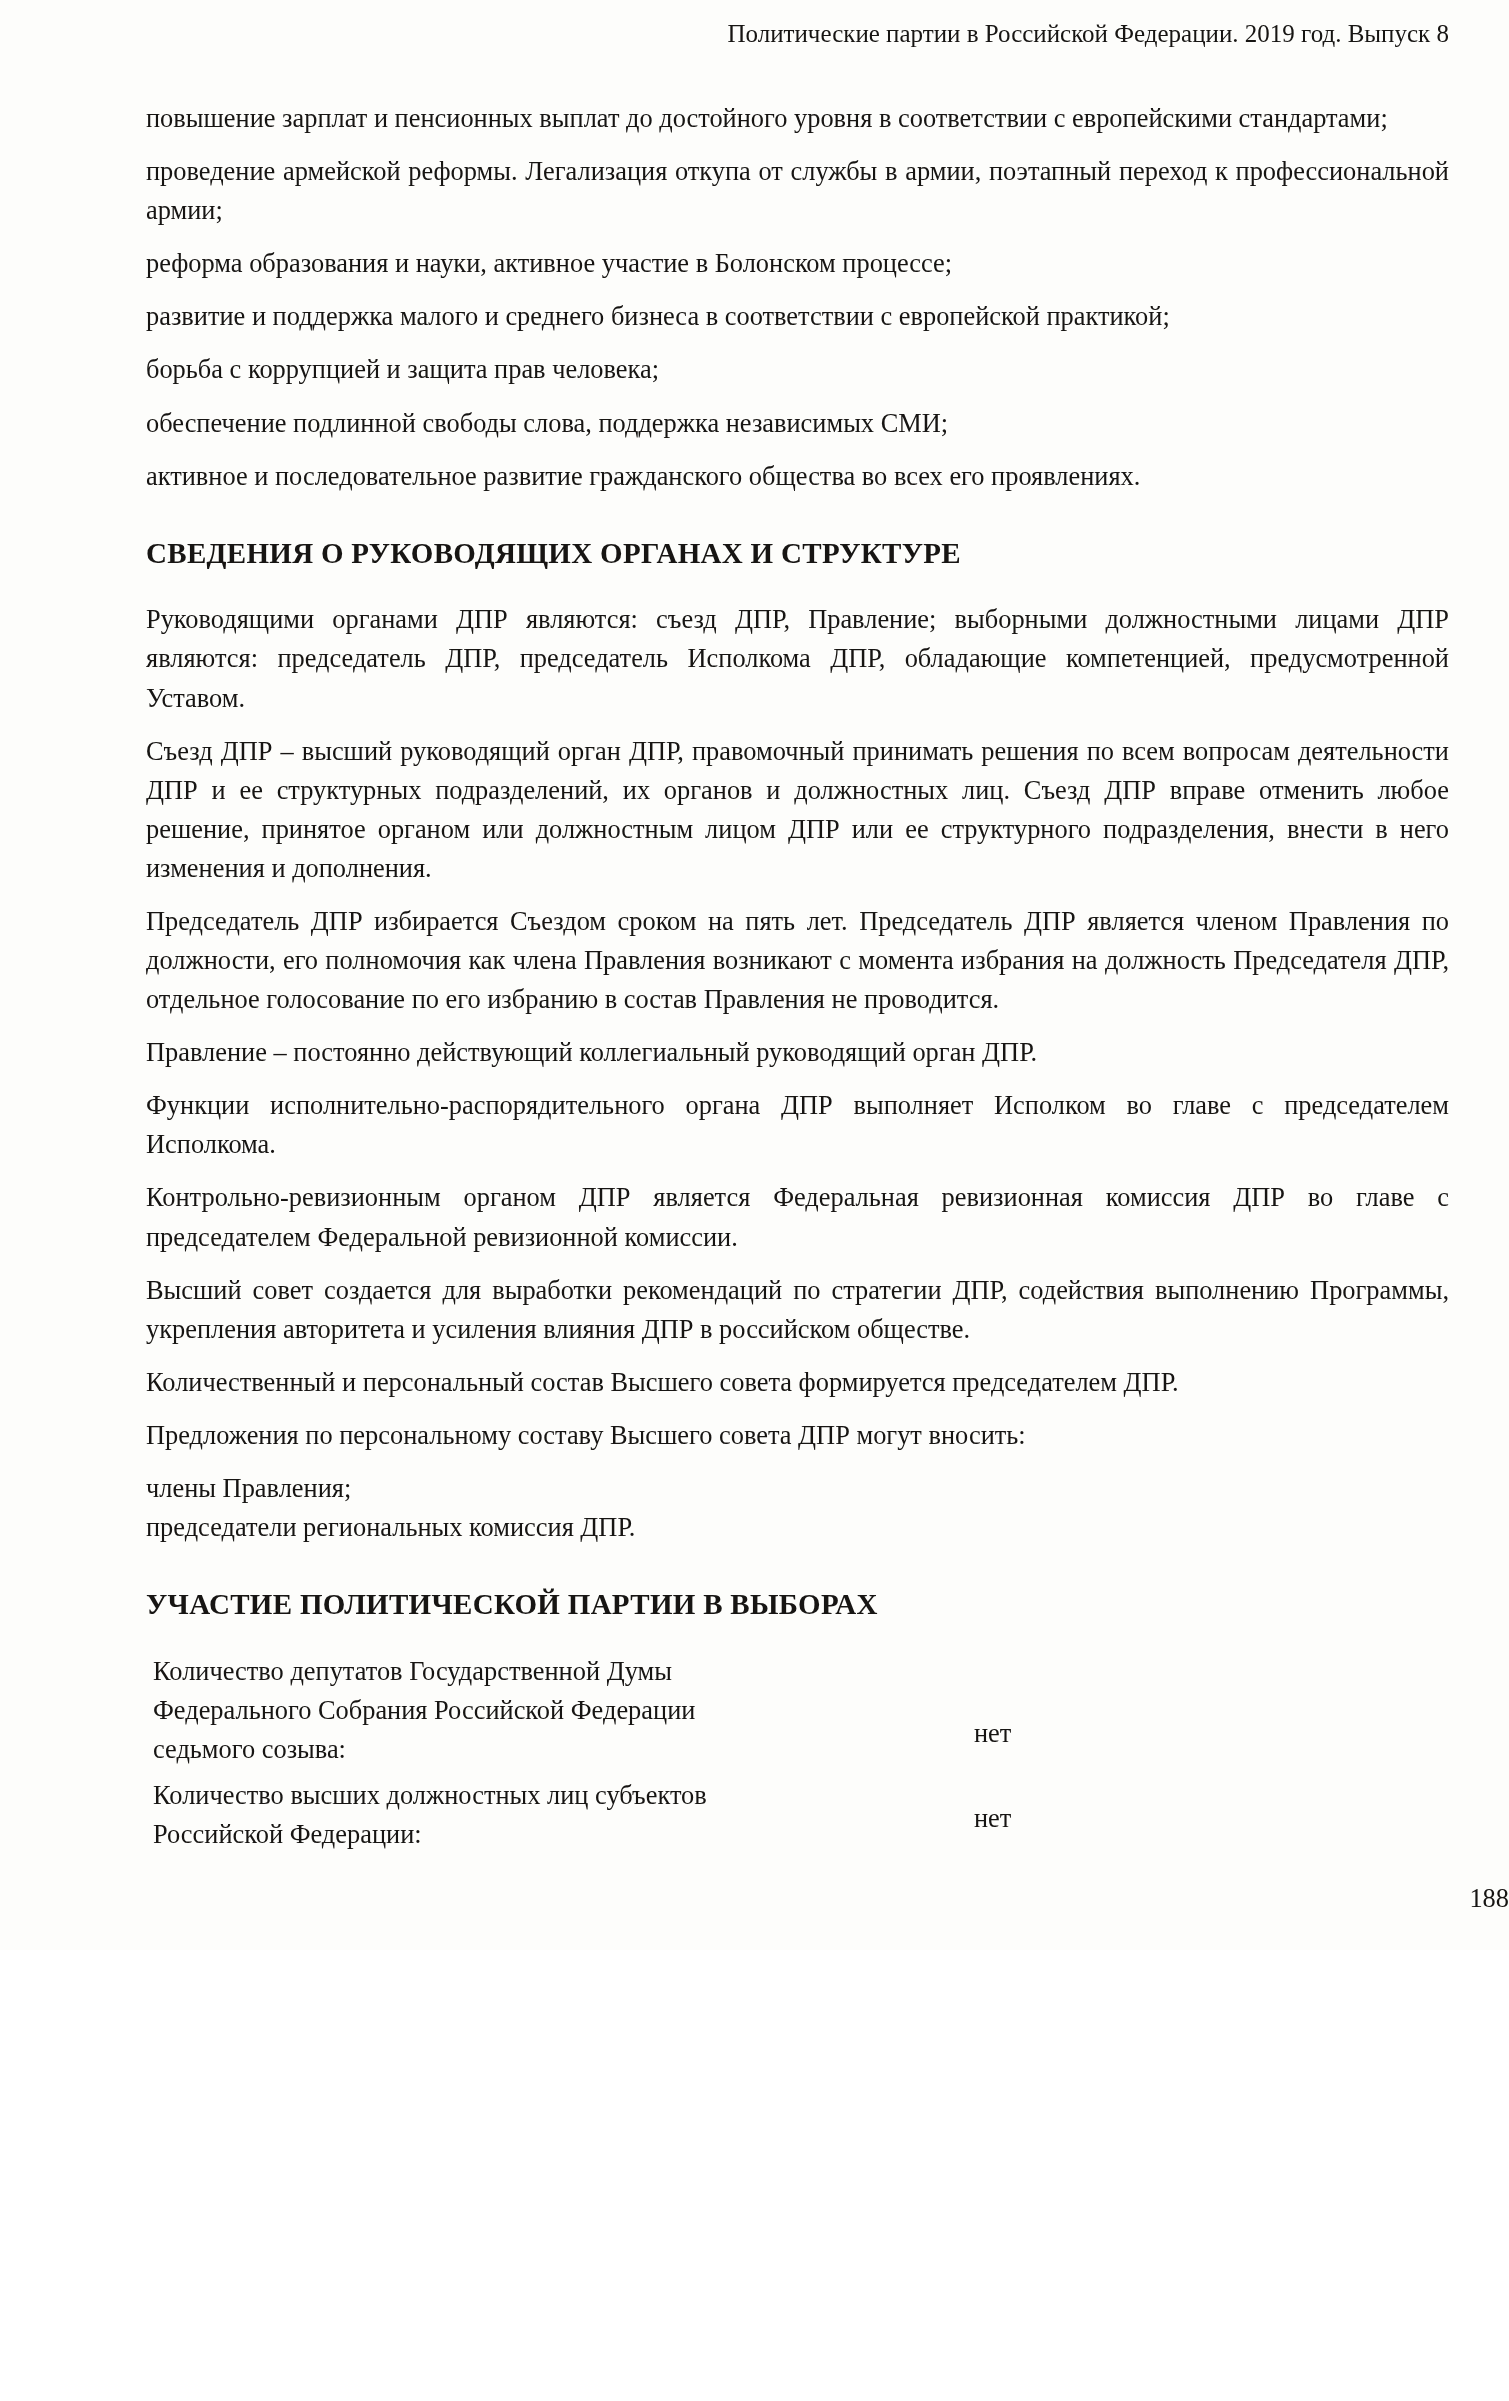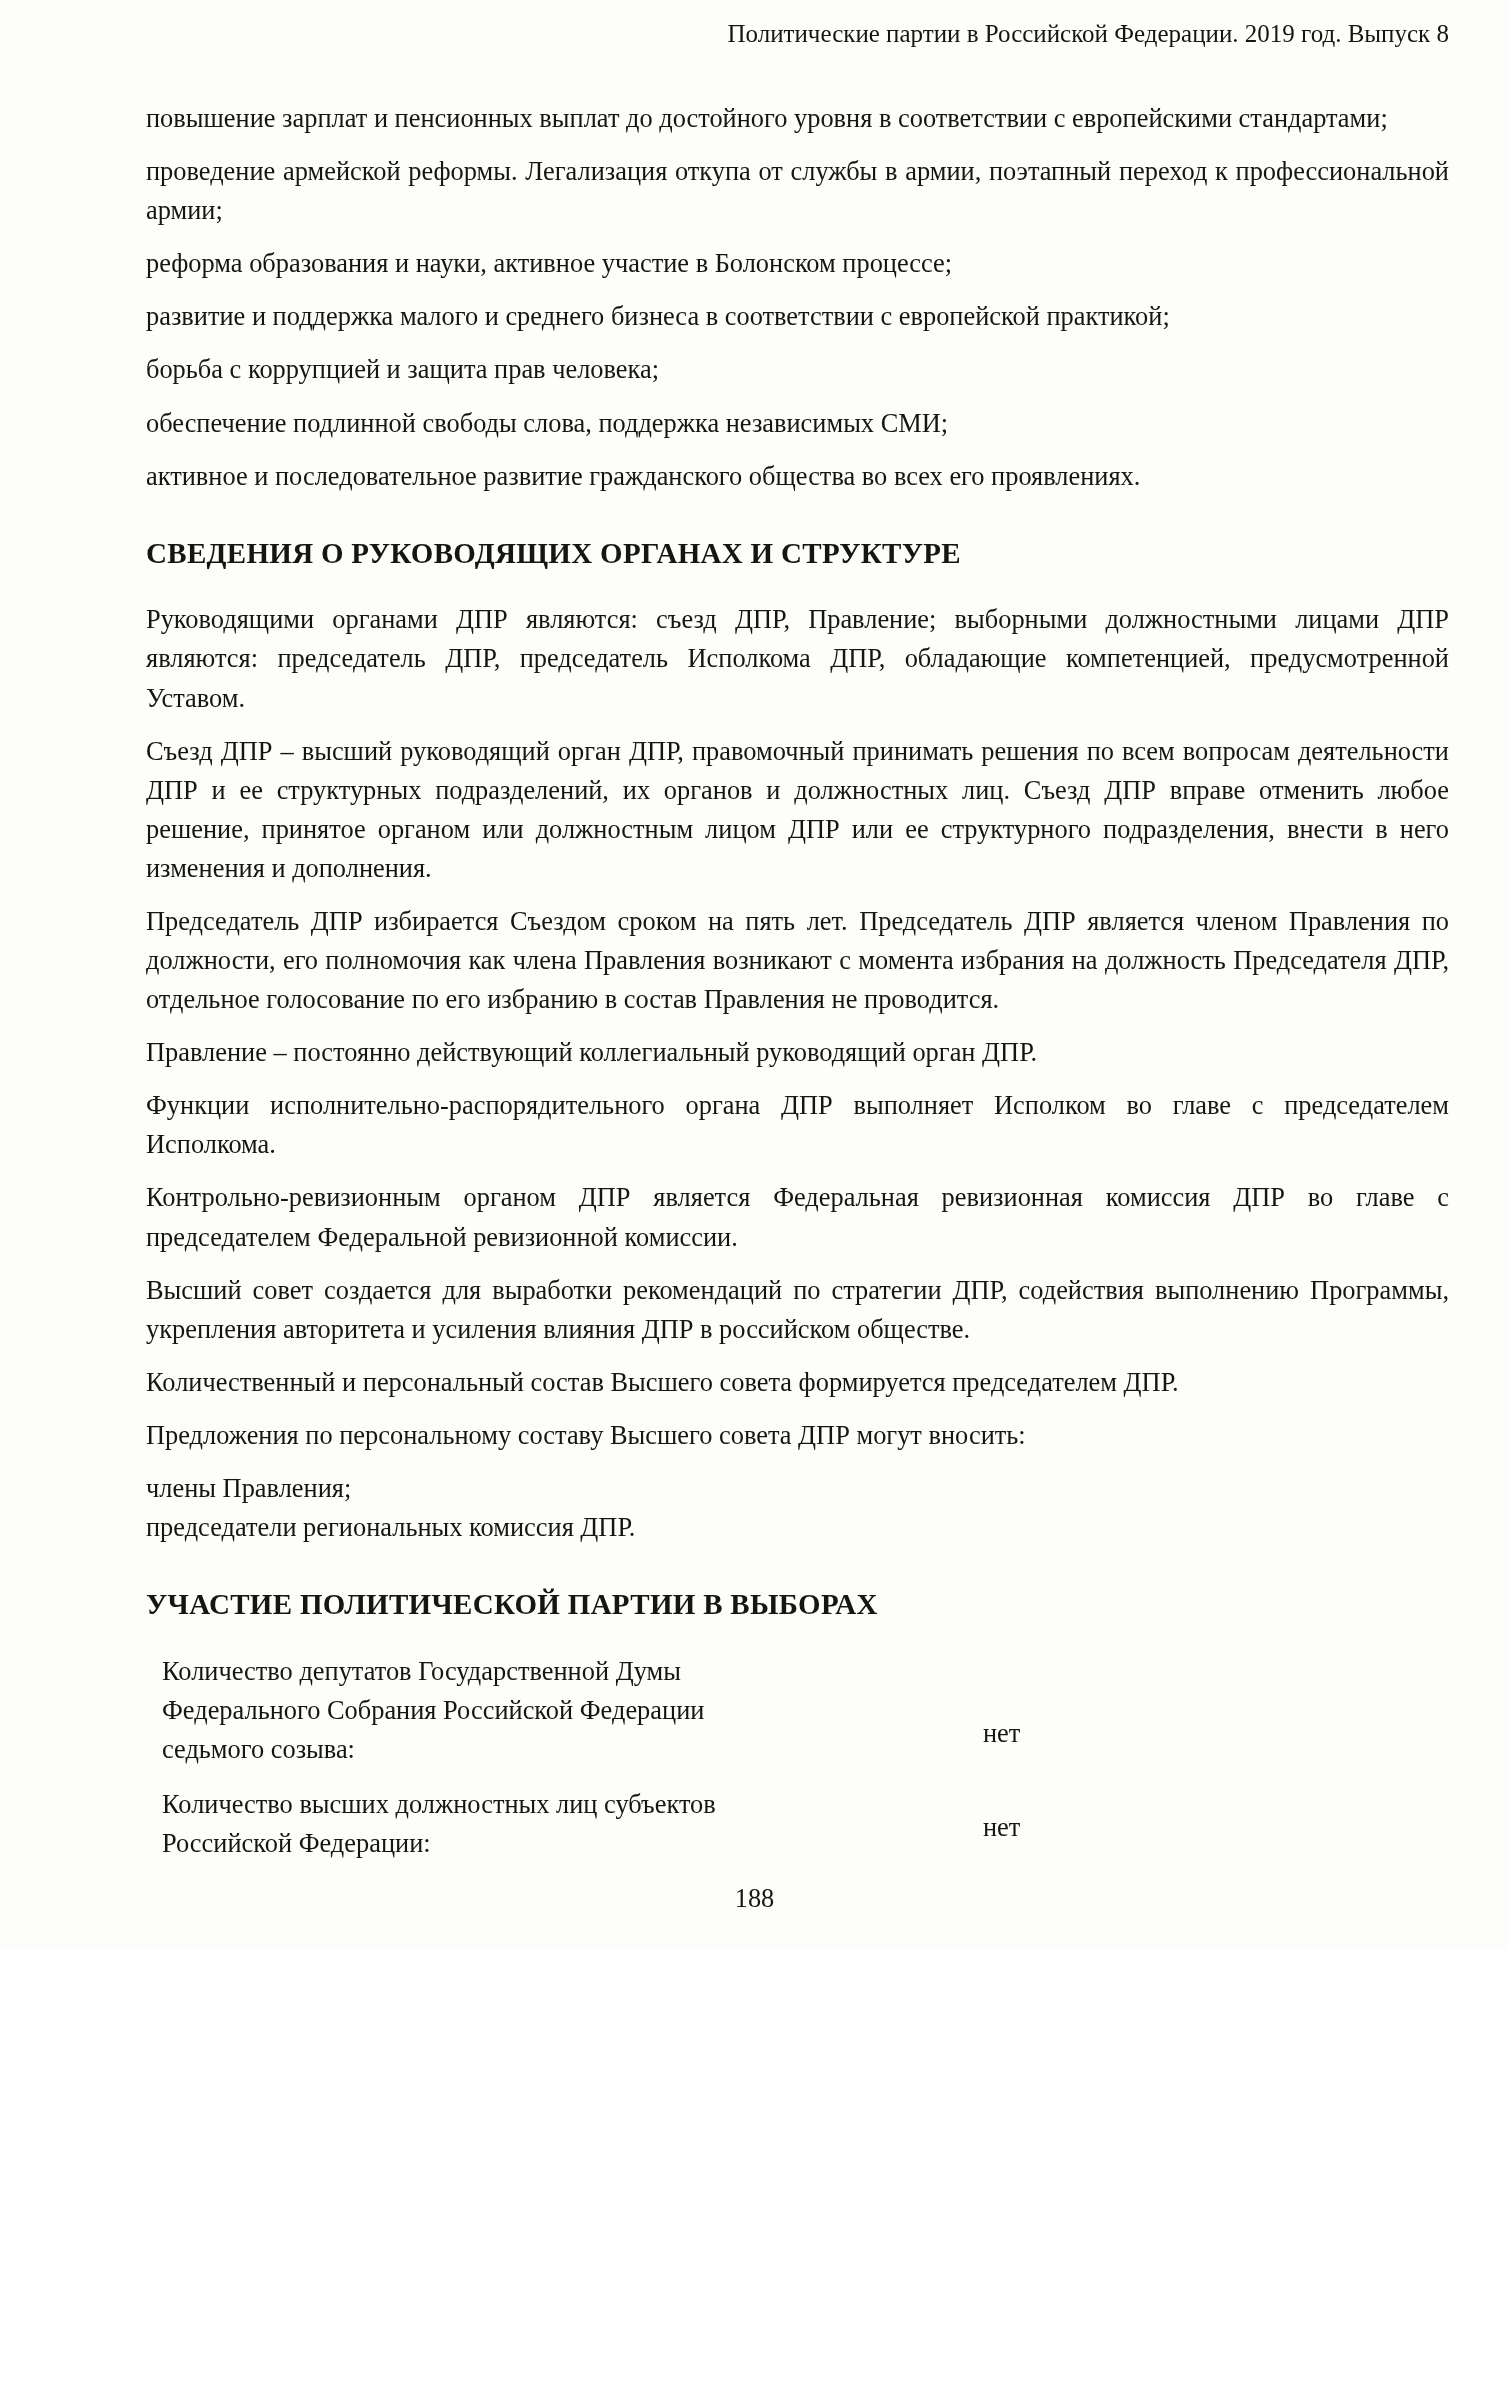"Количество депутатов Государственной" .kv-row { margin: 16px -> 7px }
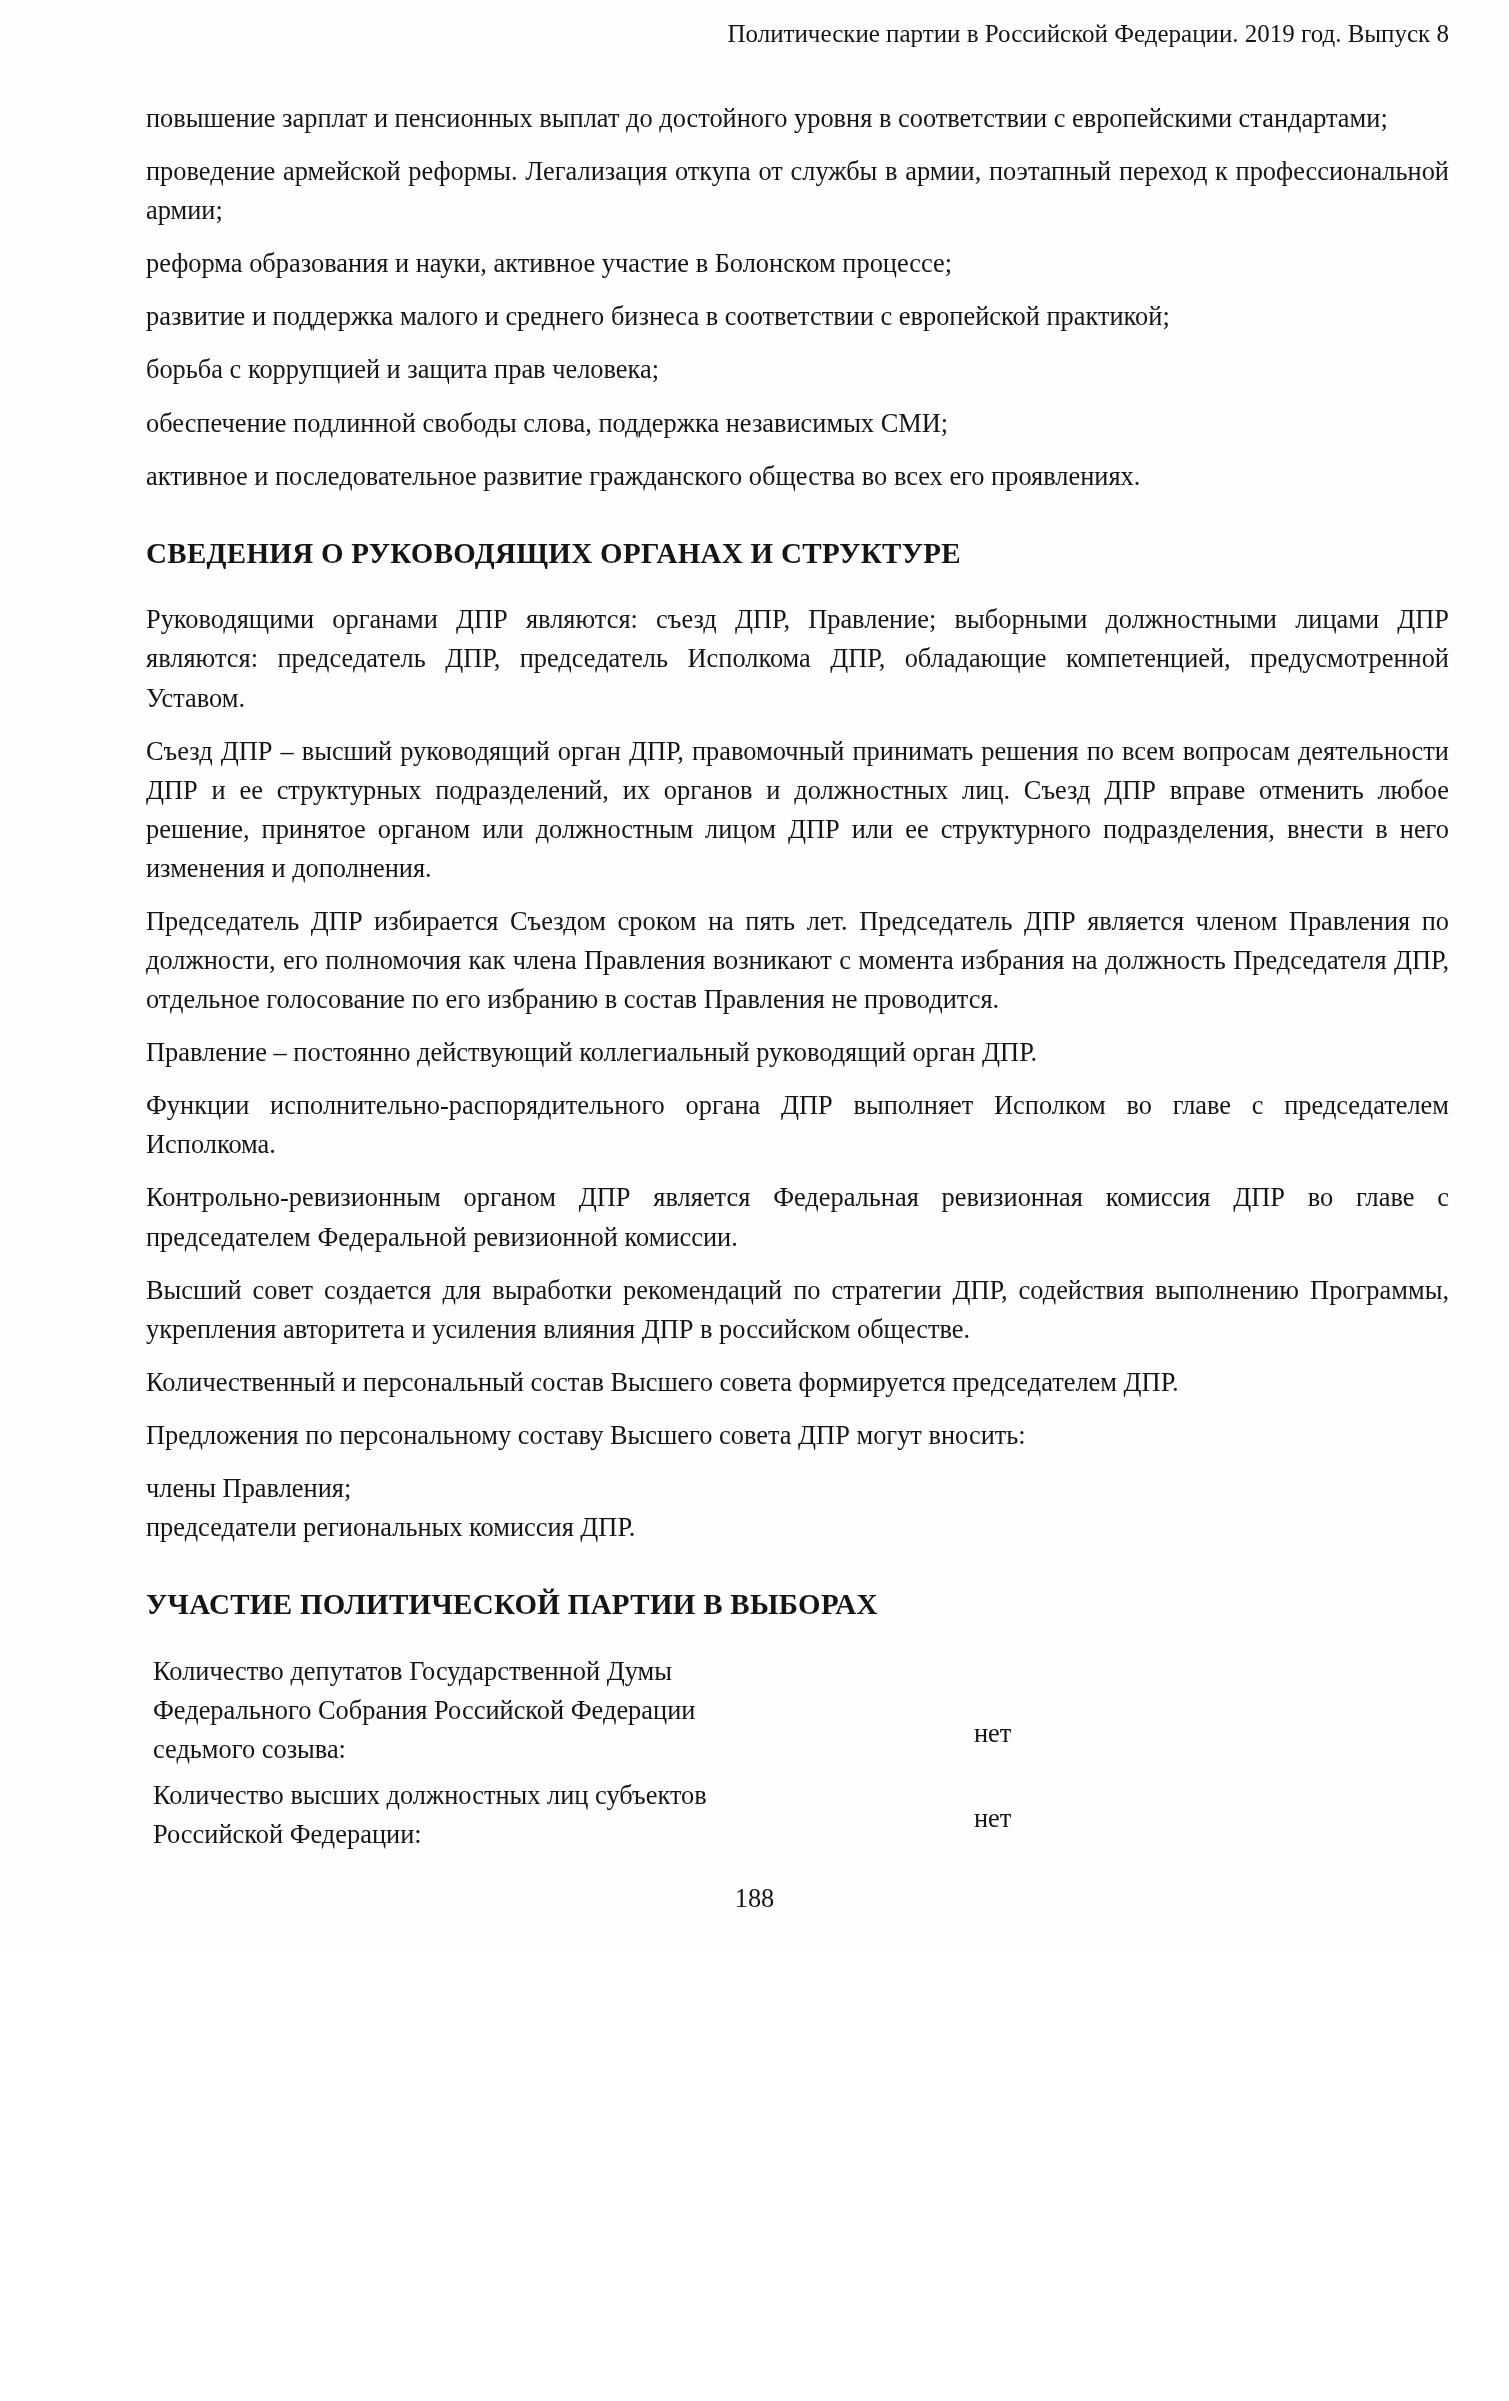"188" .page-number { text-align: center -> right }
